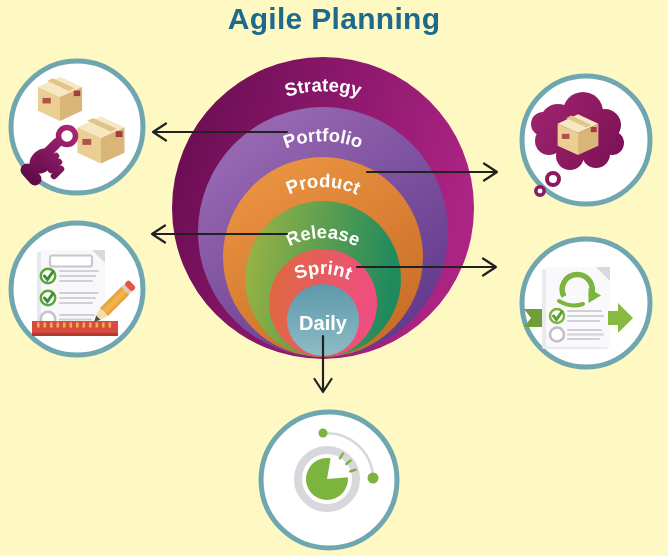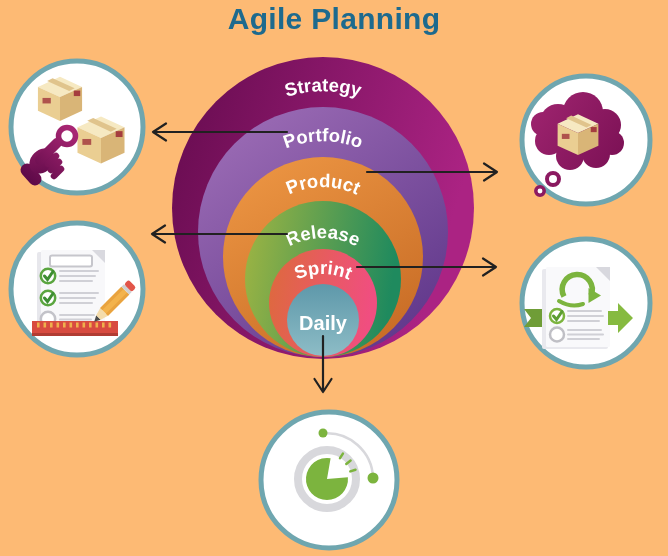"Agile Planning" #stage { background: #fdba74 -> #fef9c3 }
